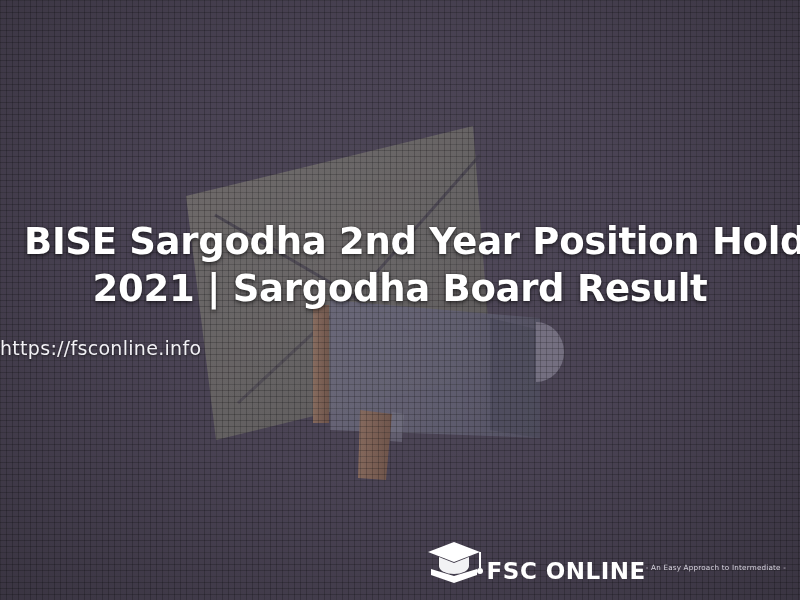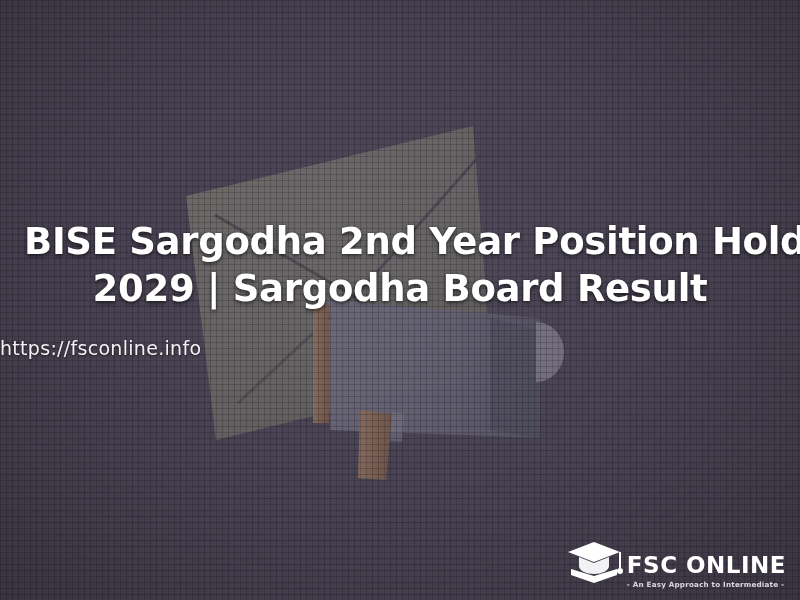"2029 | Sargodha Board Result" span.title-line { text: 2029 -> 2021 }
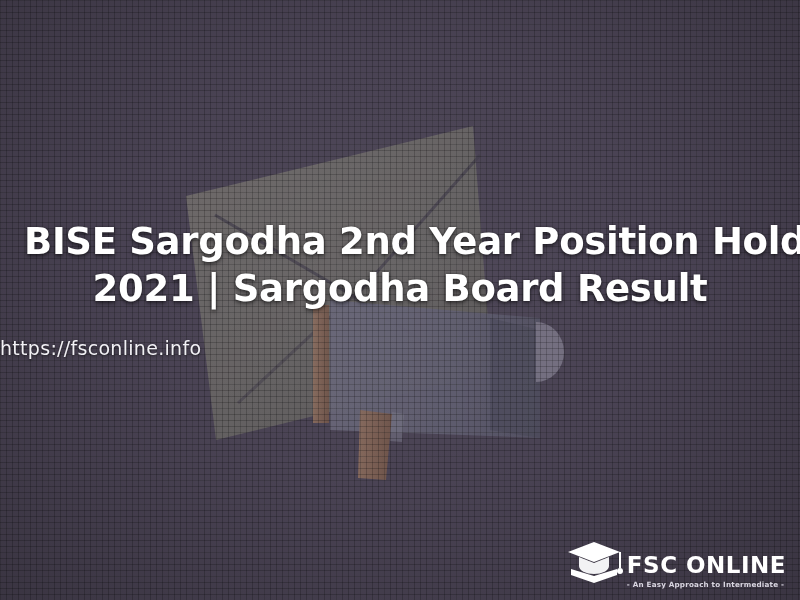"FSC ONLINE" .logo-text { flex-direction: column -> none }
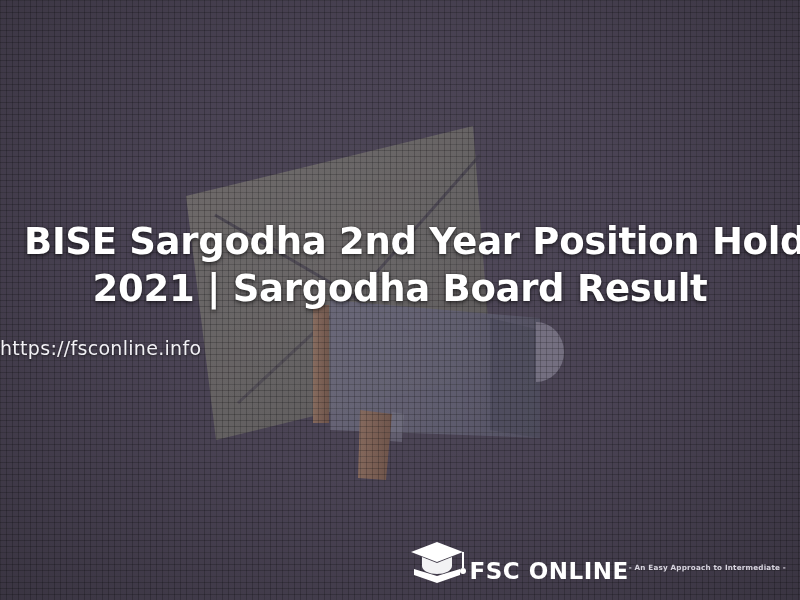"- An Easy Approach to" .logo-tagline { font-weight: bold -> none }
